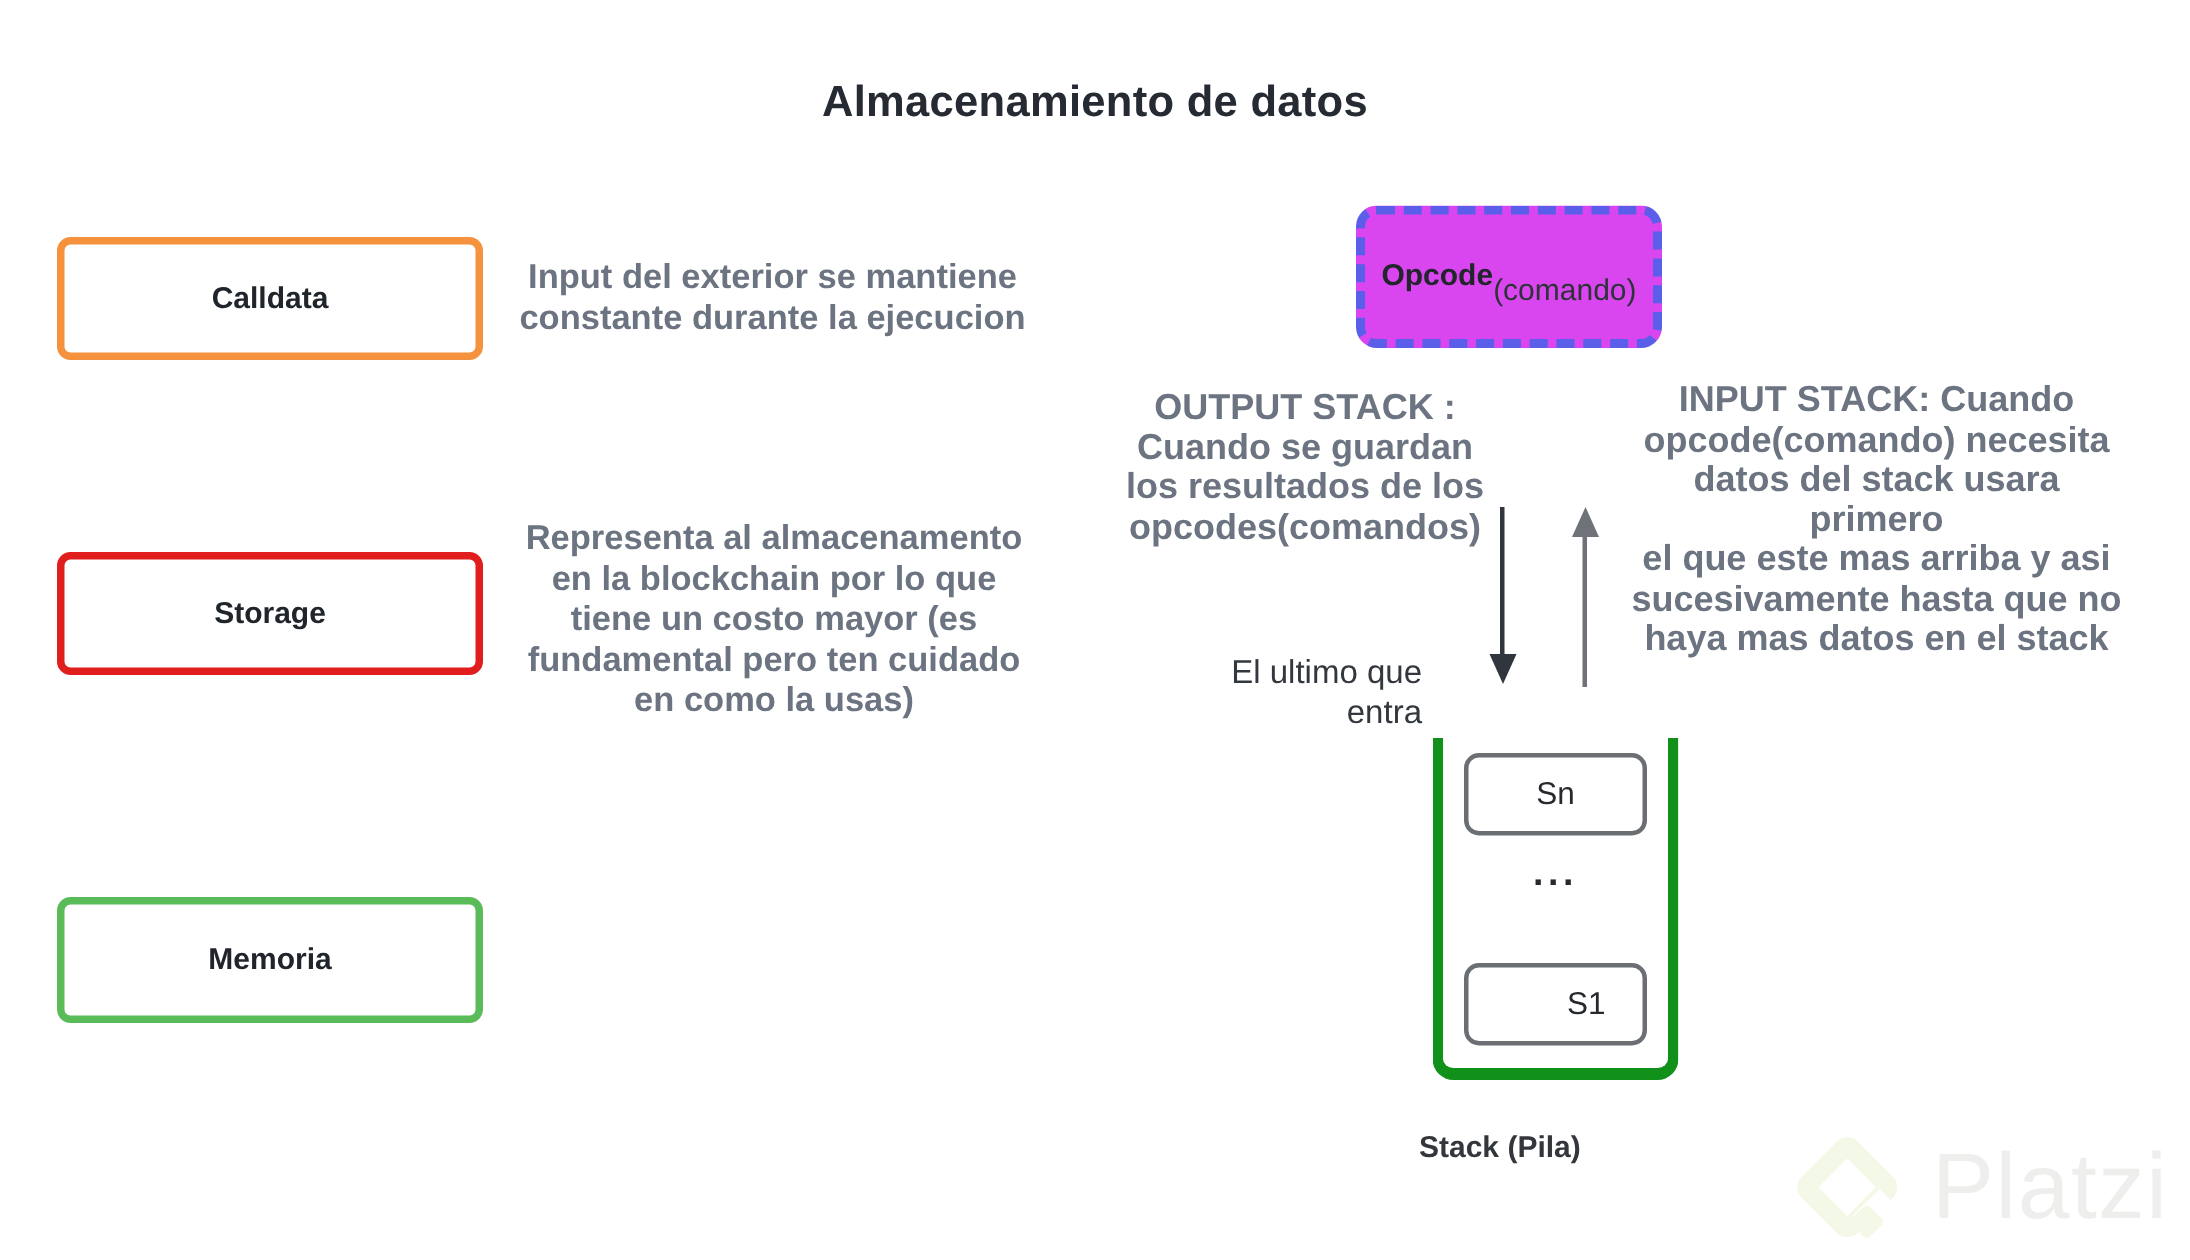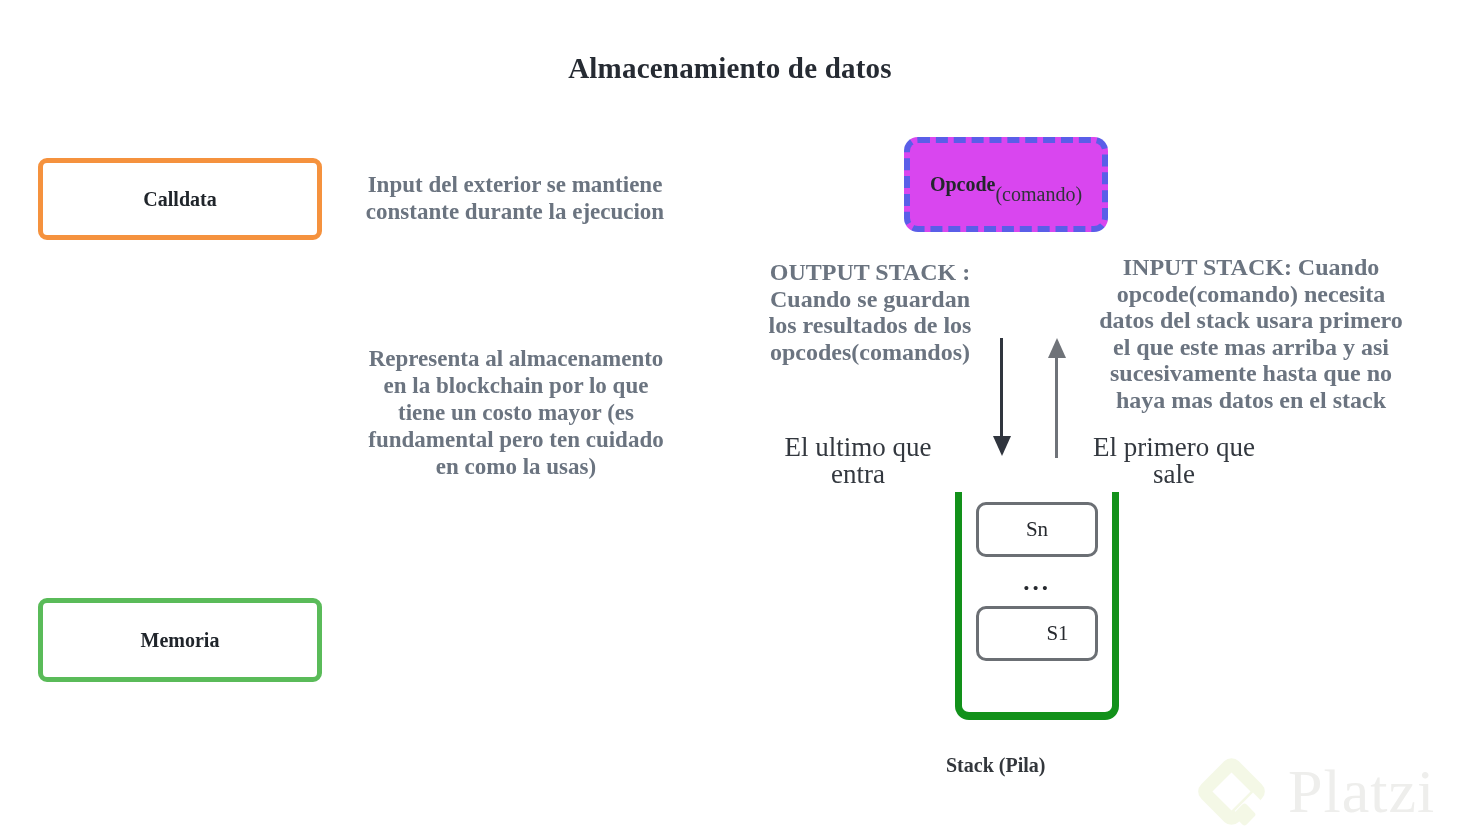"Almacenamiento de datos" .stage { font-family: Liberation Serif, serif -> none }
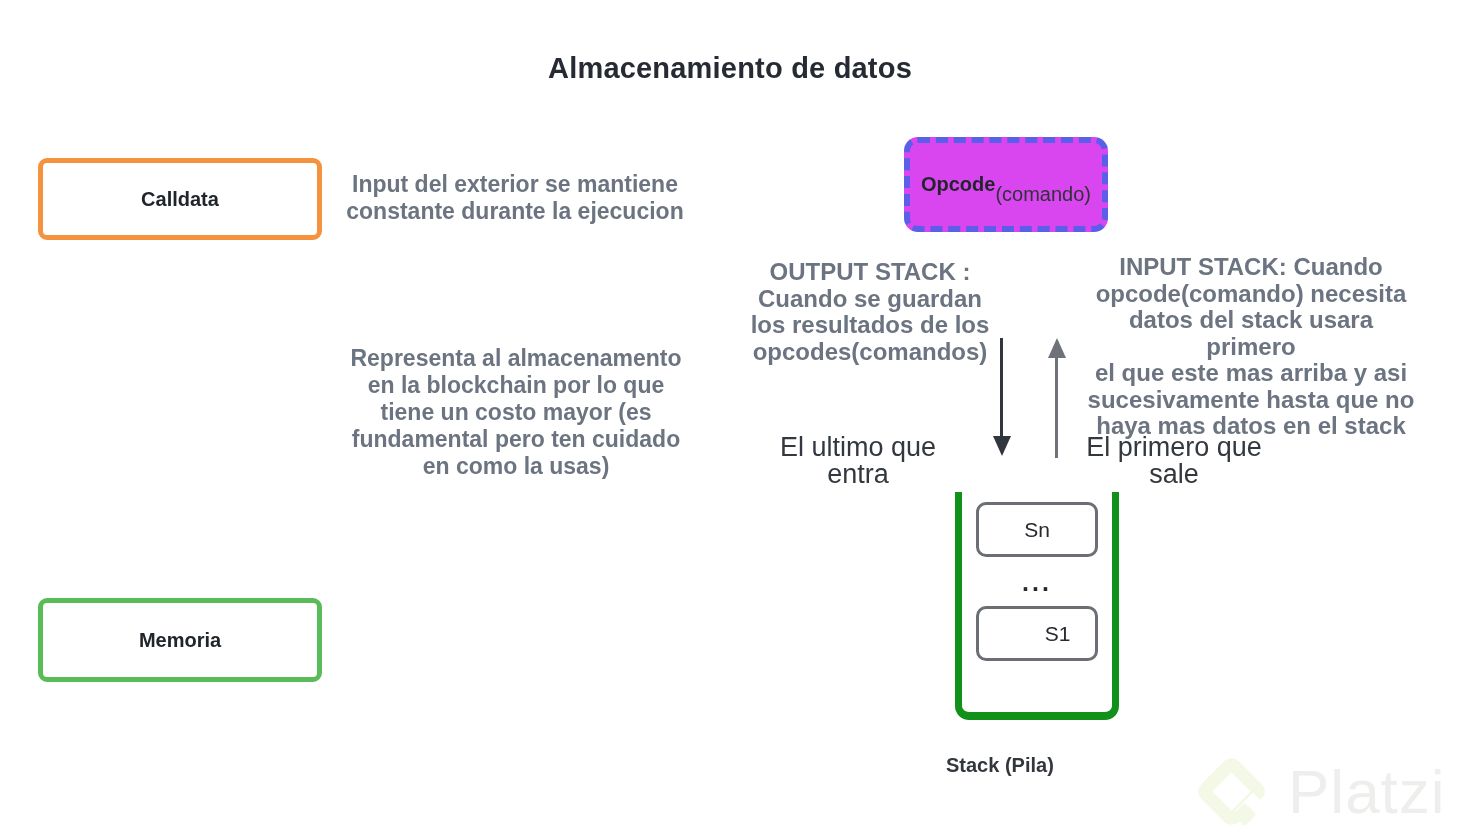"Storage" div.type-box { html: none -> <div> <span>Storage</span> </div> }
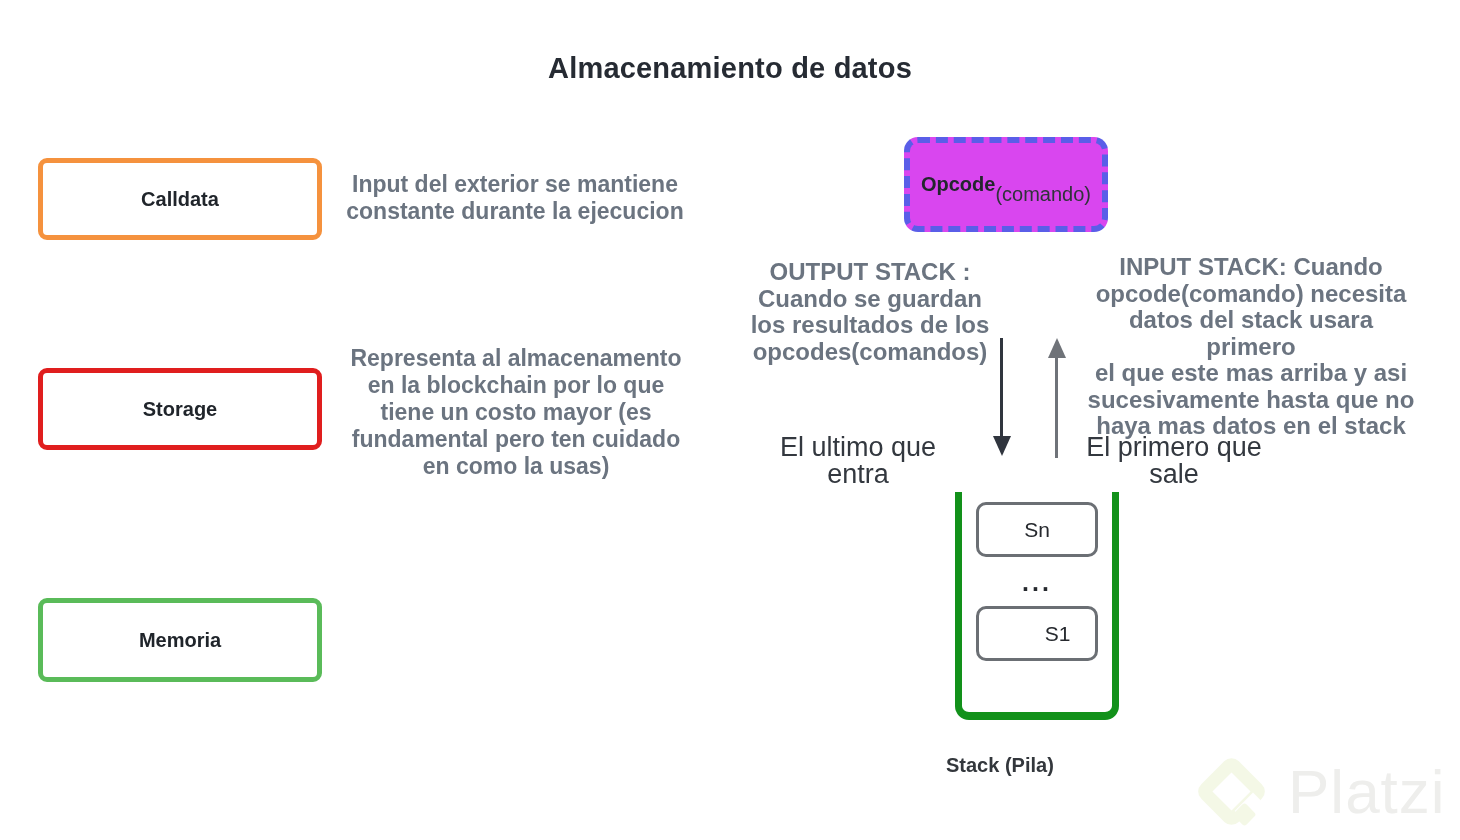"El ultimo que" .arrow-label { font-size: 27px -> 22px; text-align: center -> right }
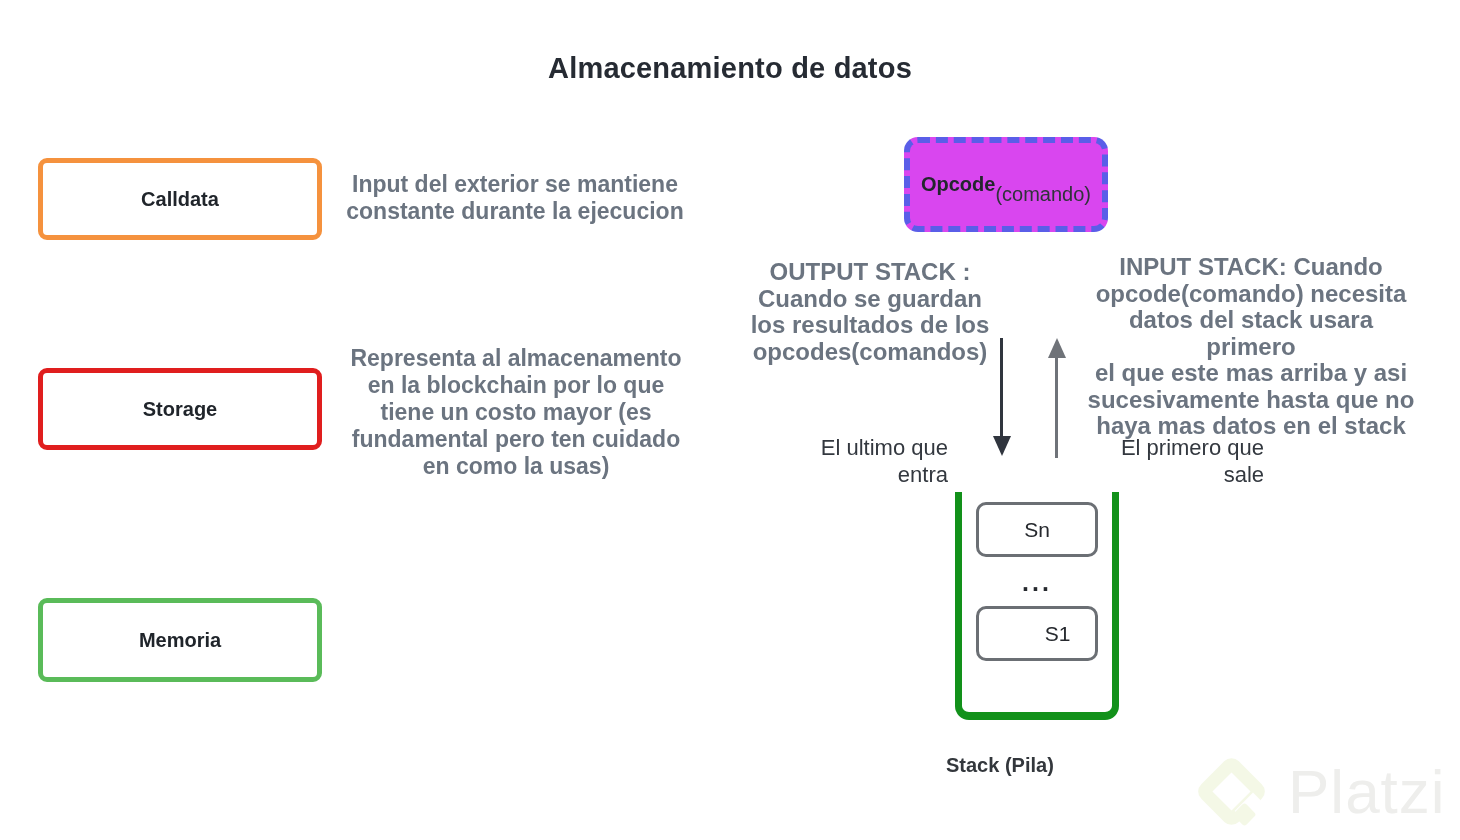"El primero que" div.arrow-label { html: <div>El primero que sale</div> -> none }
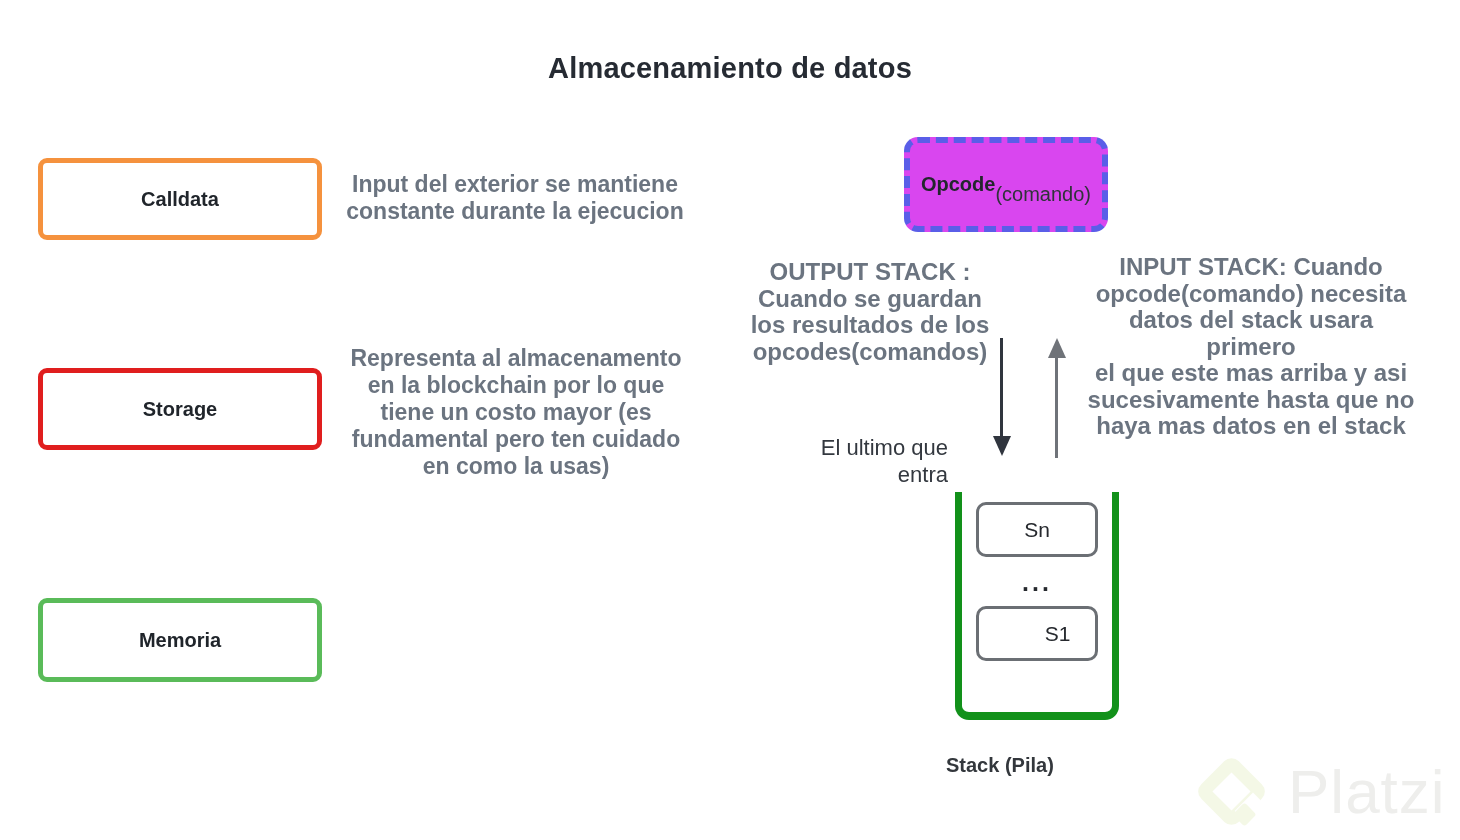"S1" .slot.s1 { top: 606px -> 642px }
